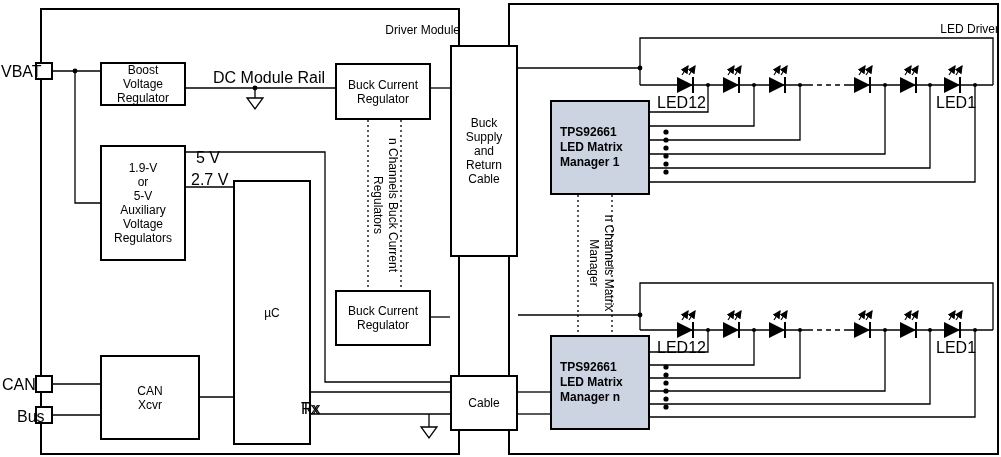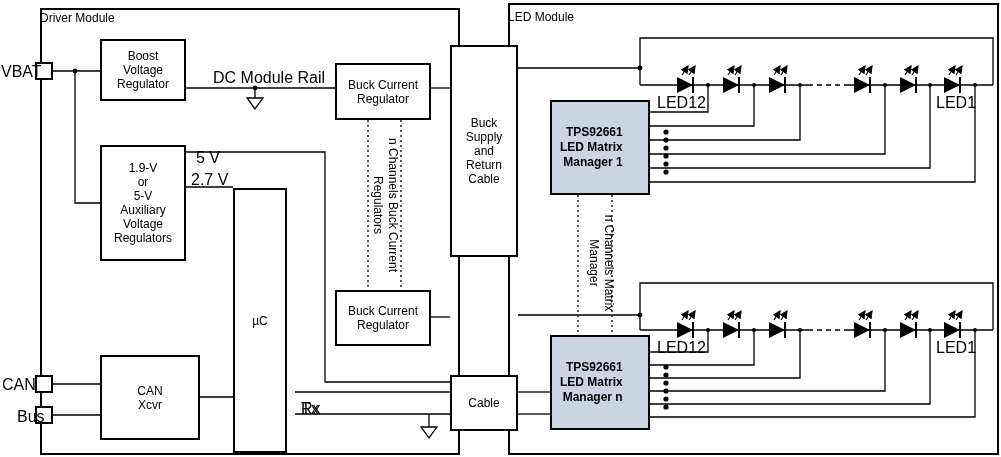"Driver Module" .mtitle { margin-top: none -> 12px; text-align: left -> right }
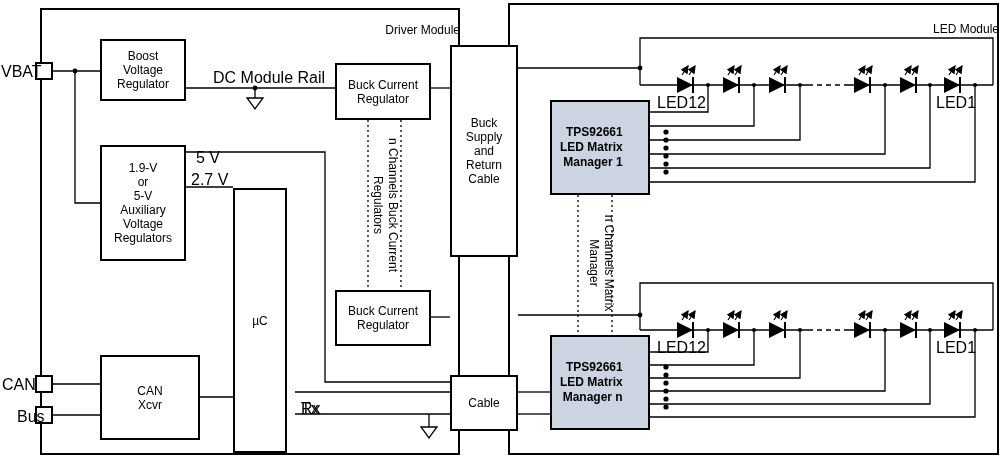"LED Module" div.mtitle { text: Module -> Driver }
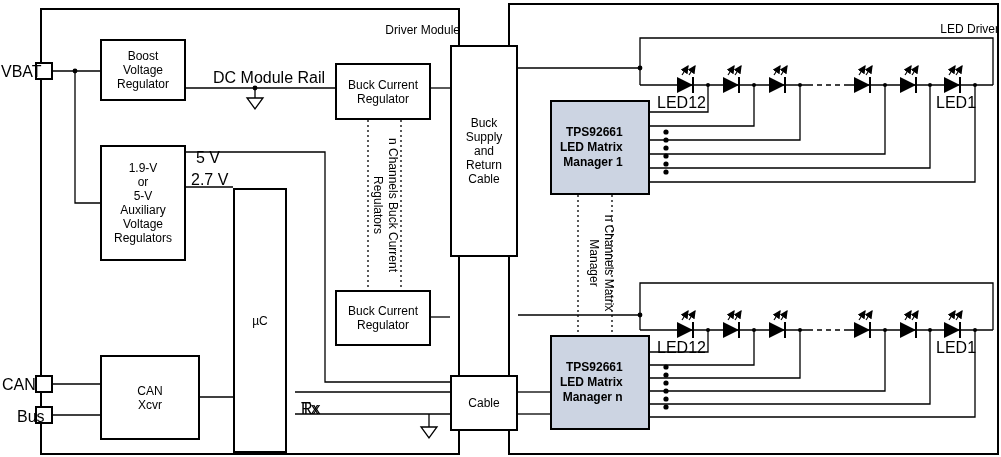"Boost" div.blk { height: 62px -> 44px; top: 39px -> 62px }
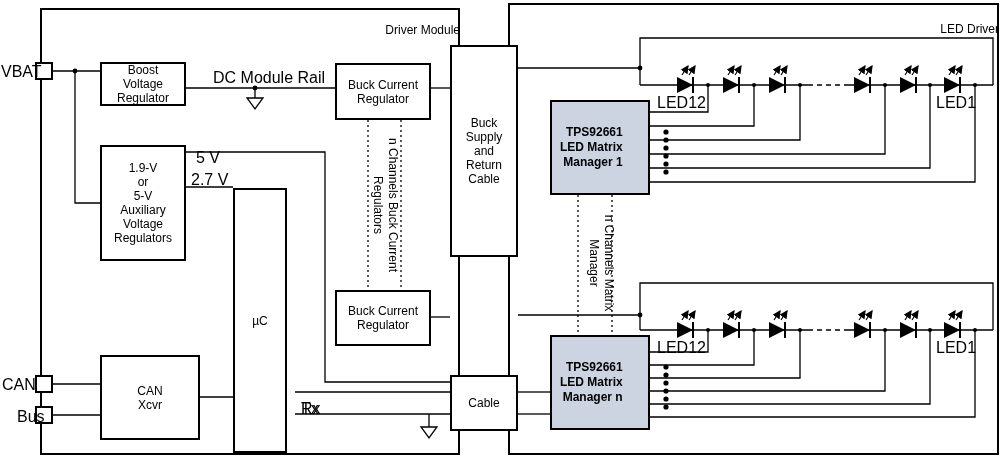"TPS92661" .mgr { text-align: right -> left }
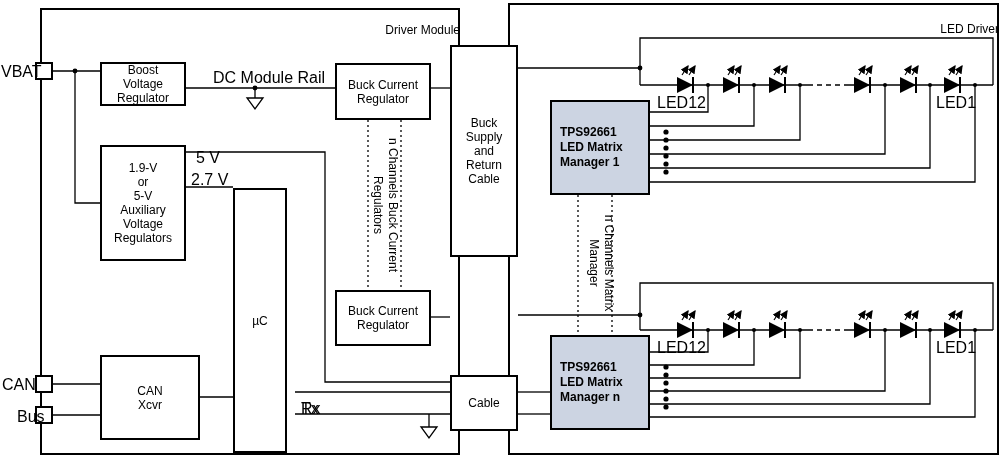"µC" div.blk { top: 188px -> 180px; width: 54px -> 78px }
